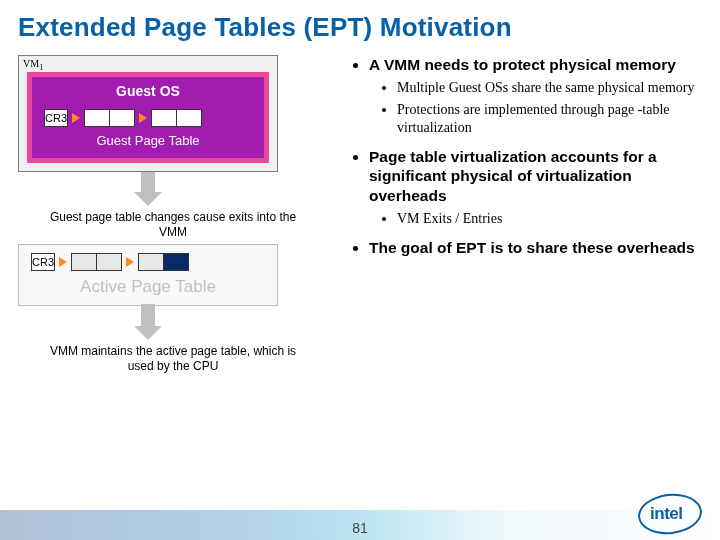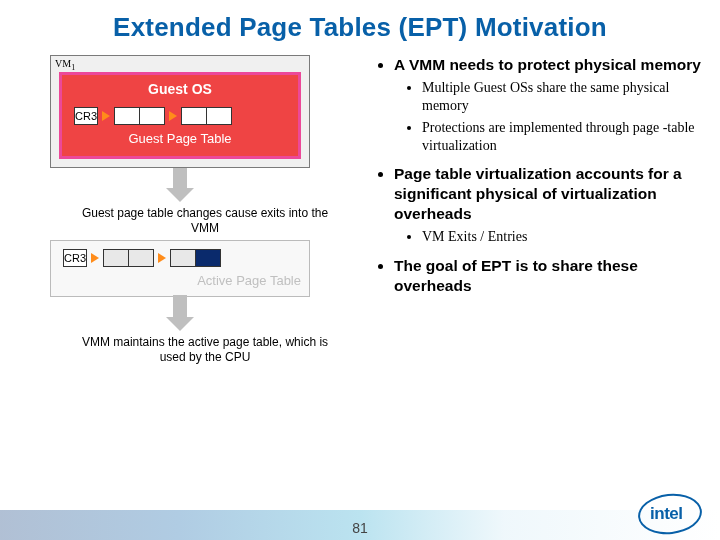"Extended Page Tables (EPT) Motivation" .title { text-align: center -> none }
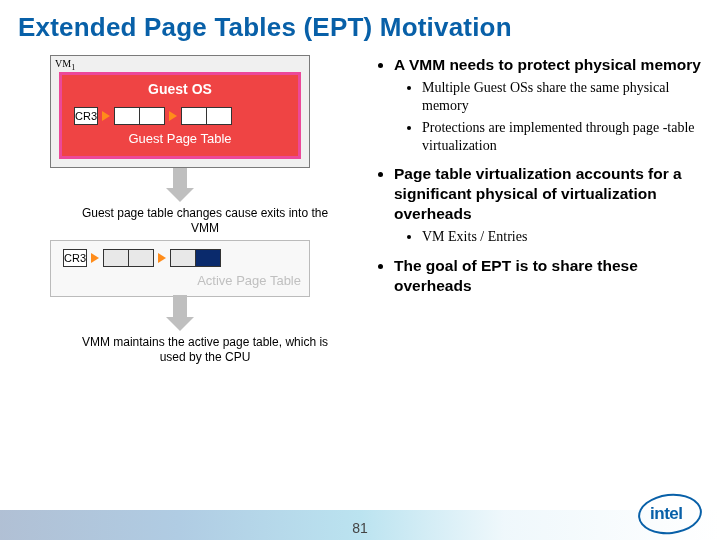"VM1" .content { gap: 12px -> 19px; margin-left: 32px -> none }
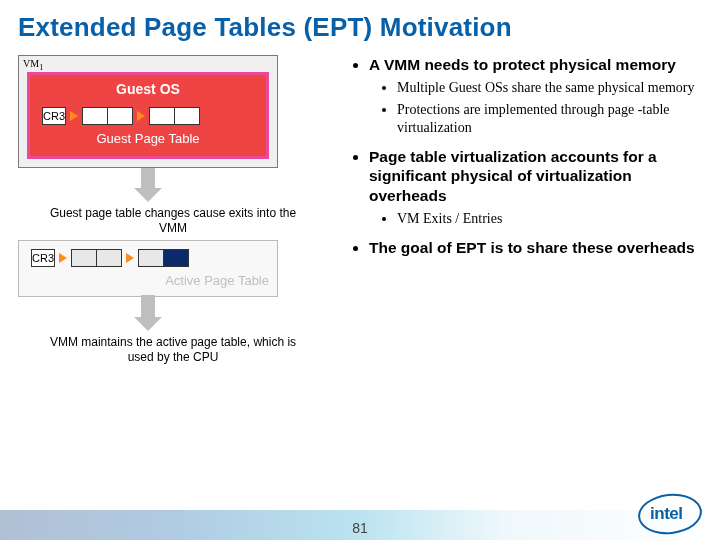"Guest OS" .vm-inner { background: #ef4444 -> #a21caf; border: 3px solid #ec4899 -> 5px solid #ec4899 }
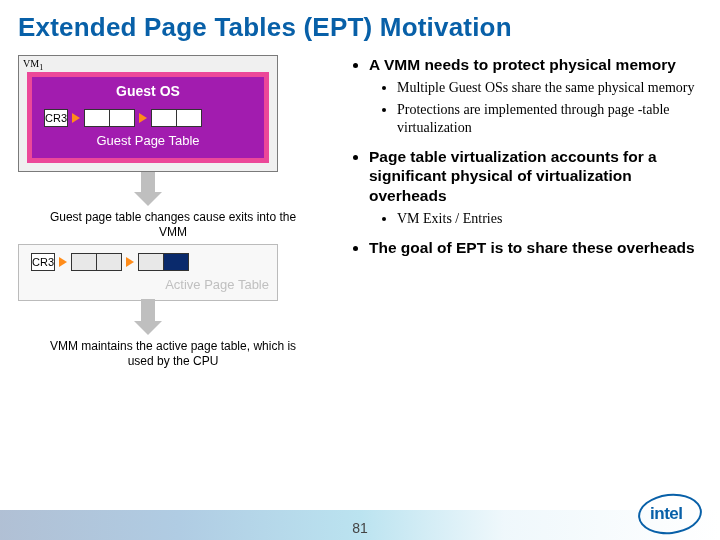"Active Page Table" .active-label { font-size: 13px -> 17px; text-align: right -> center }
